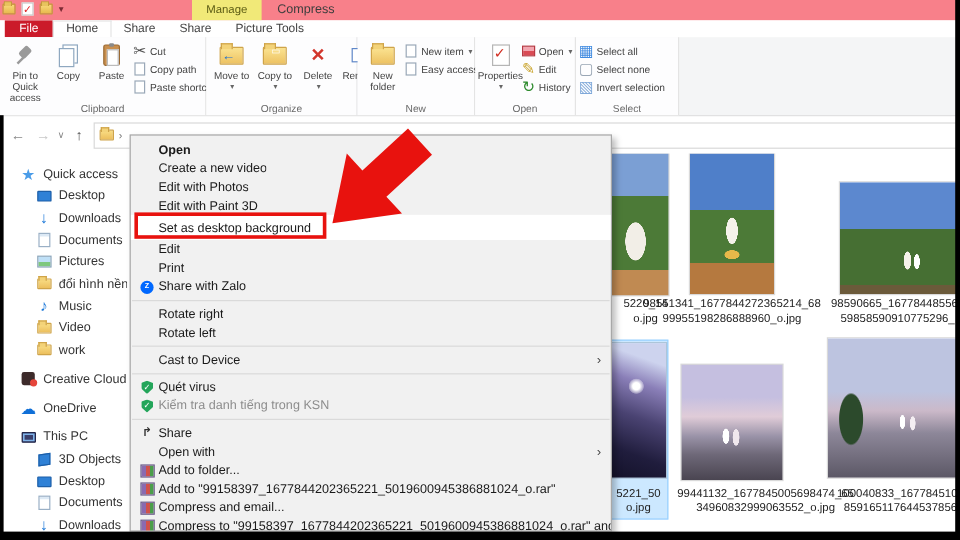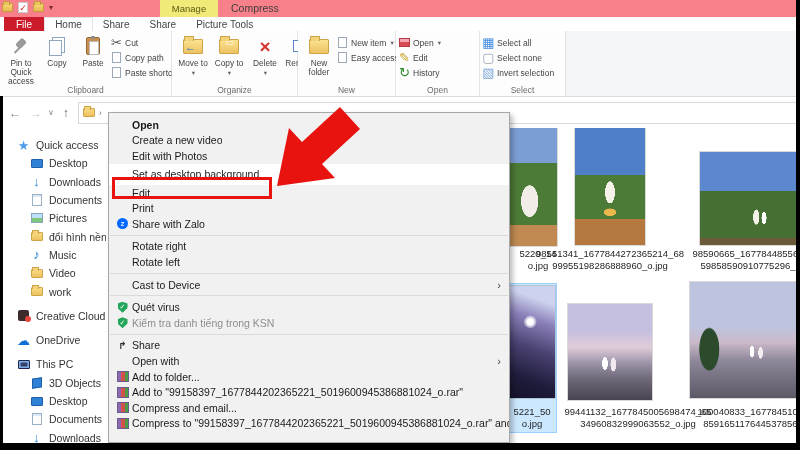"Properties" div.bigbtns { html: none -> <div> <div> <span> <span></span> </span> <span>Properties</span> <span>▾</span> </div> </div> }
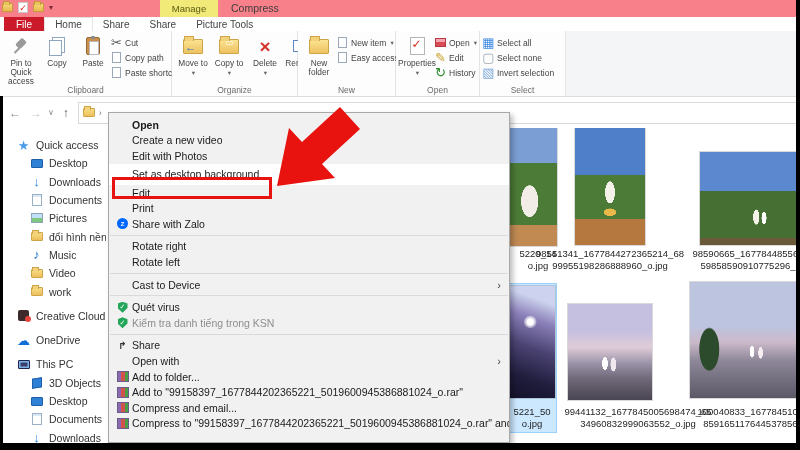"Edit with Paint 3D" div.mi { html: none -> <div> <span></span> <span>Edit with Paint 3D</span> </div> }
